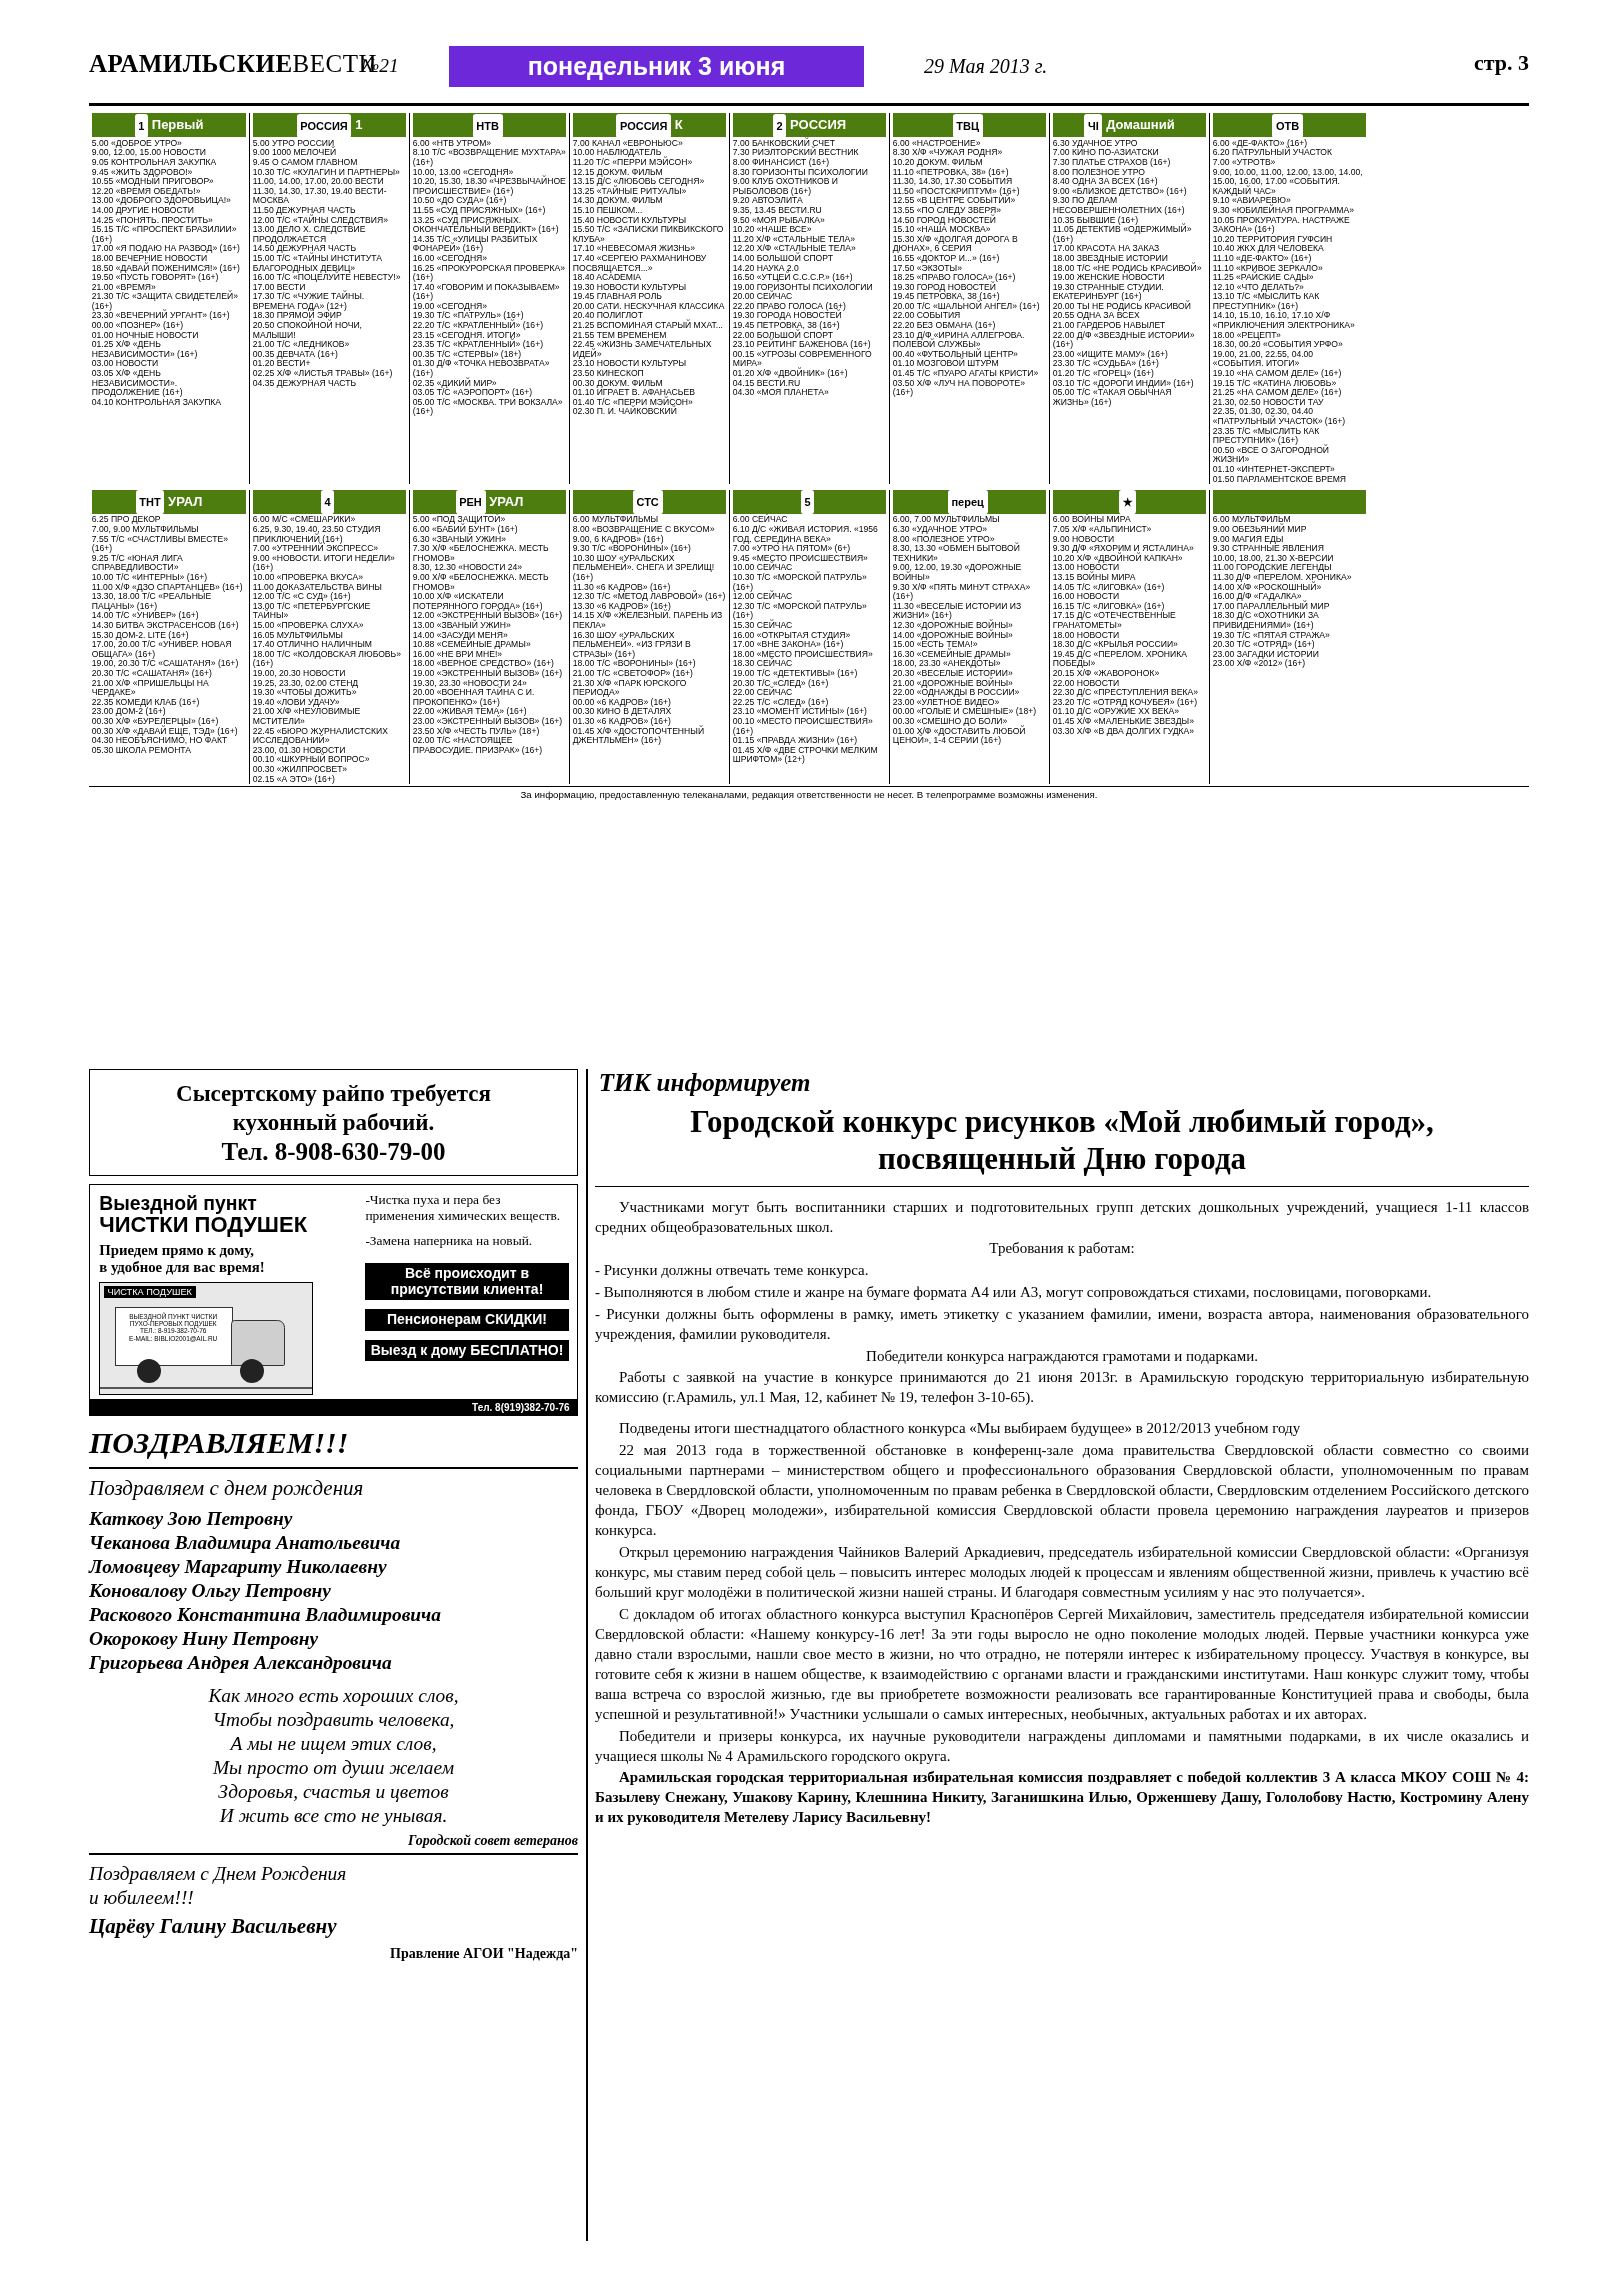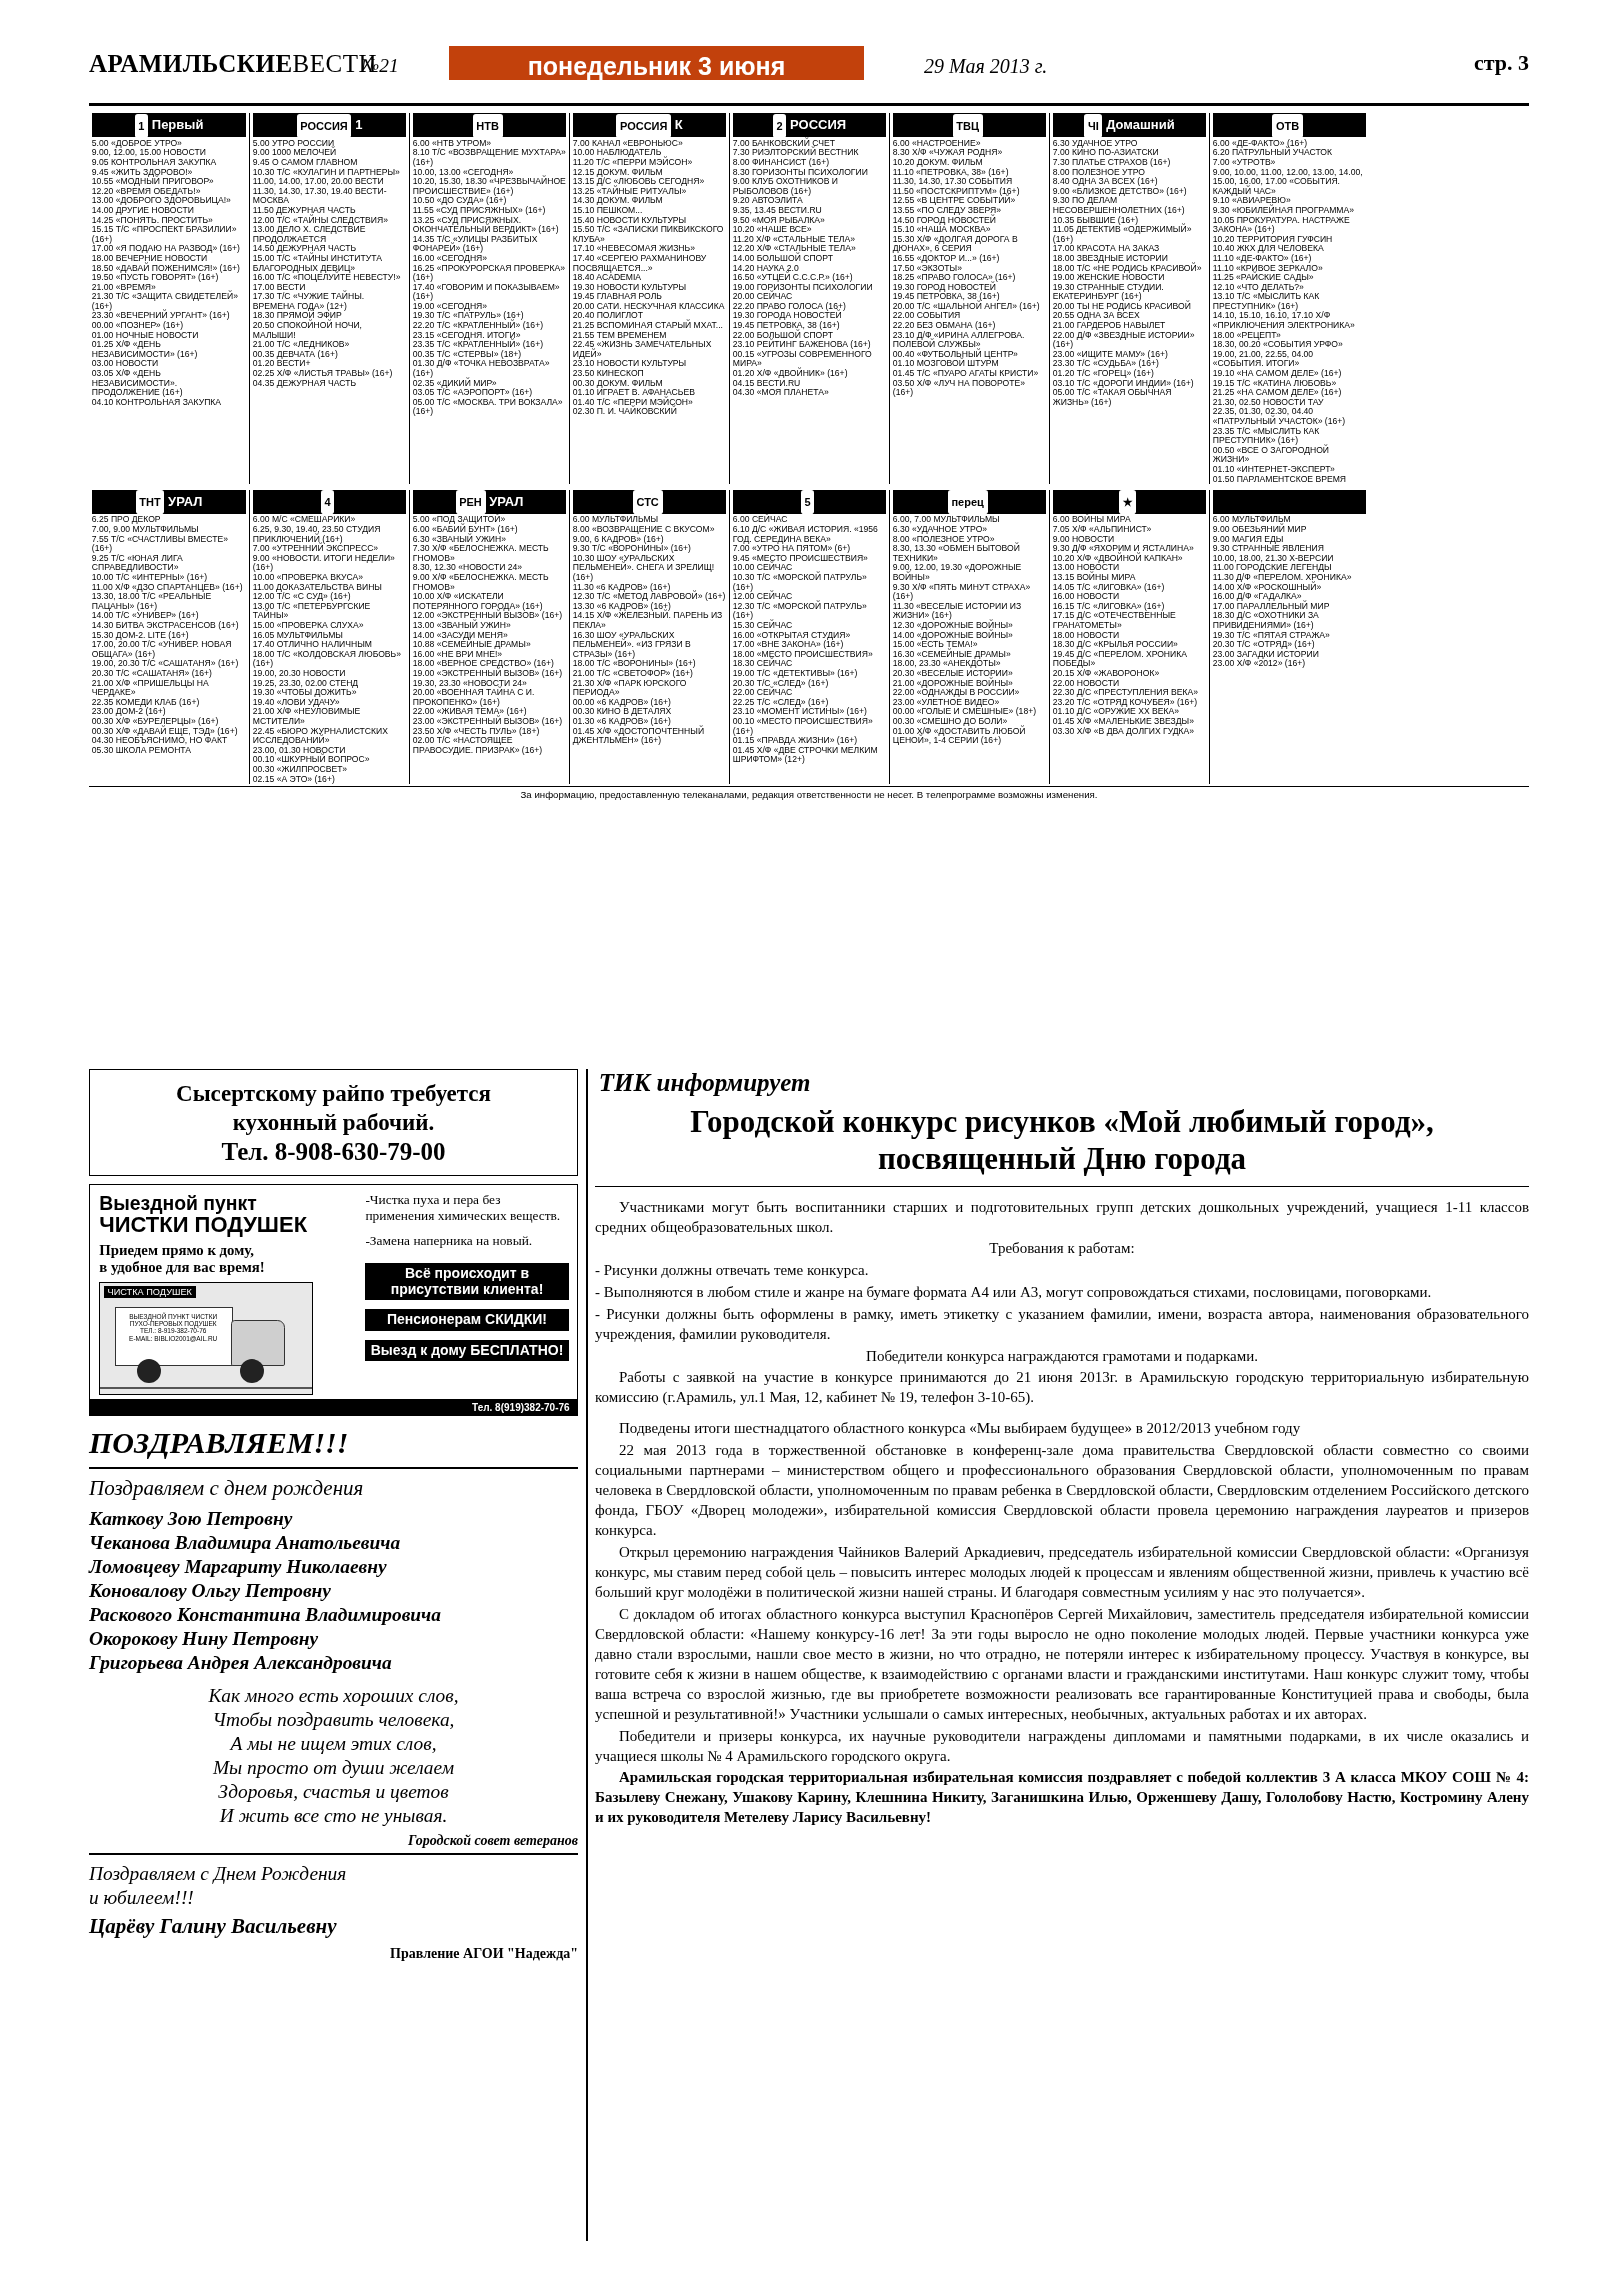"понедельник 3 июня" .mh-black { background: #c2410c -> #6d28d9; height: 34px -> 41px }
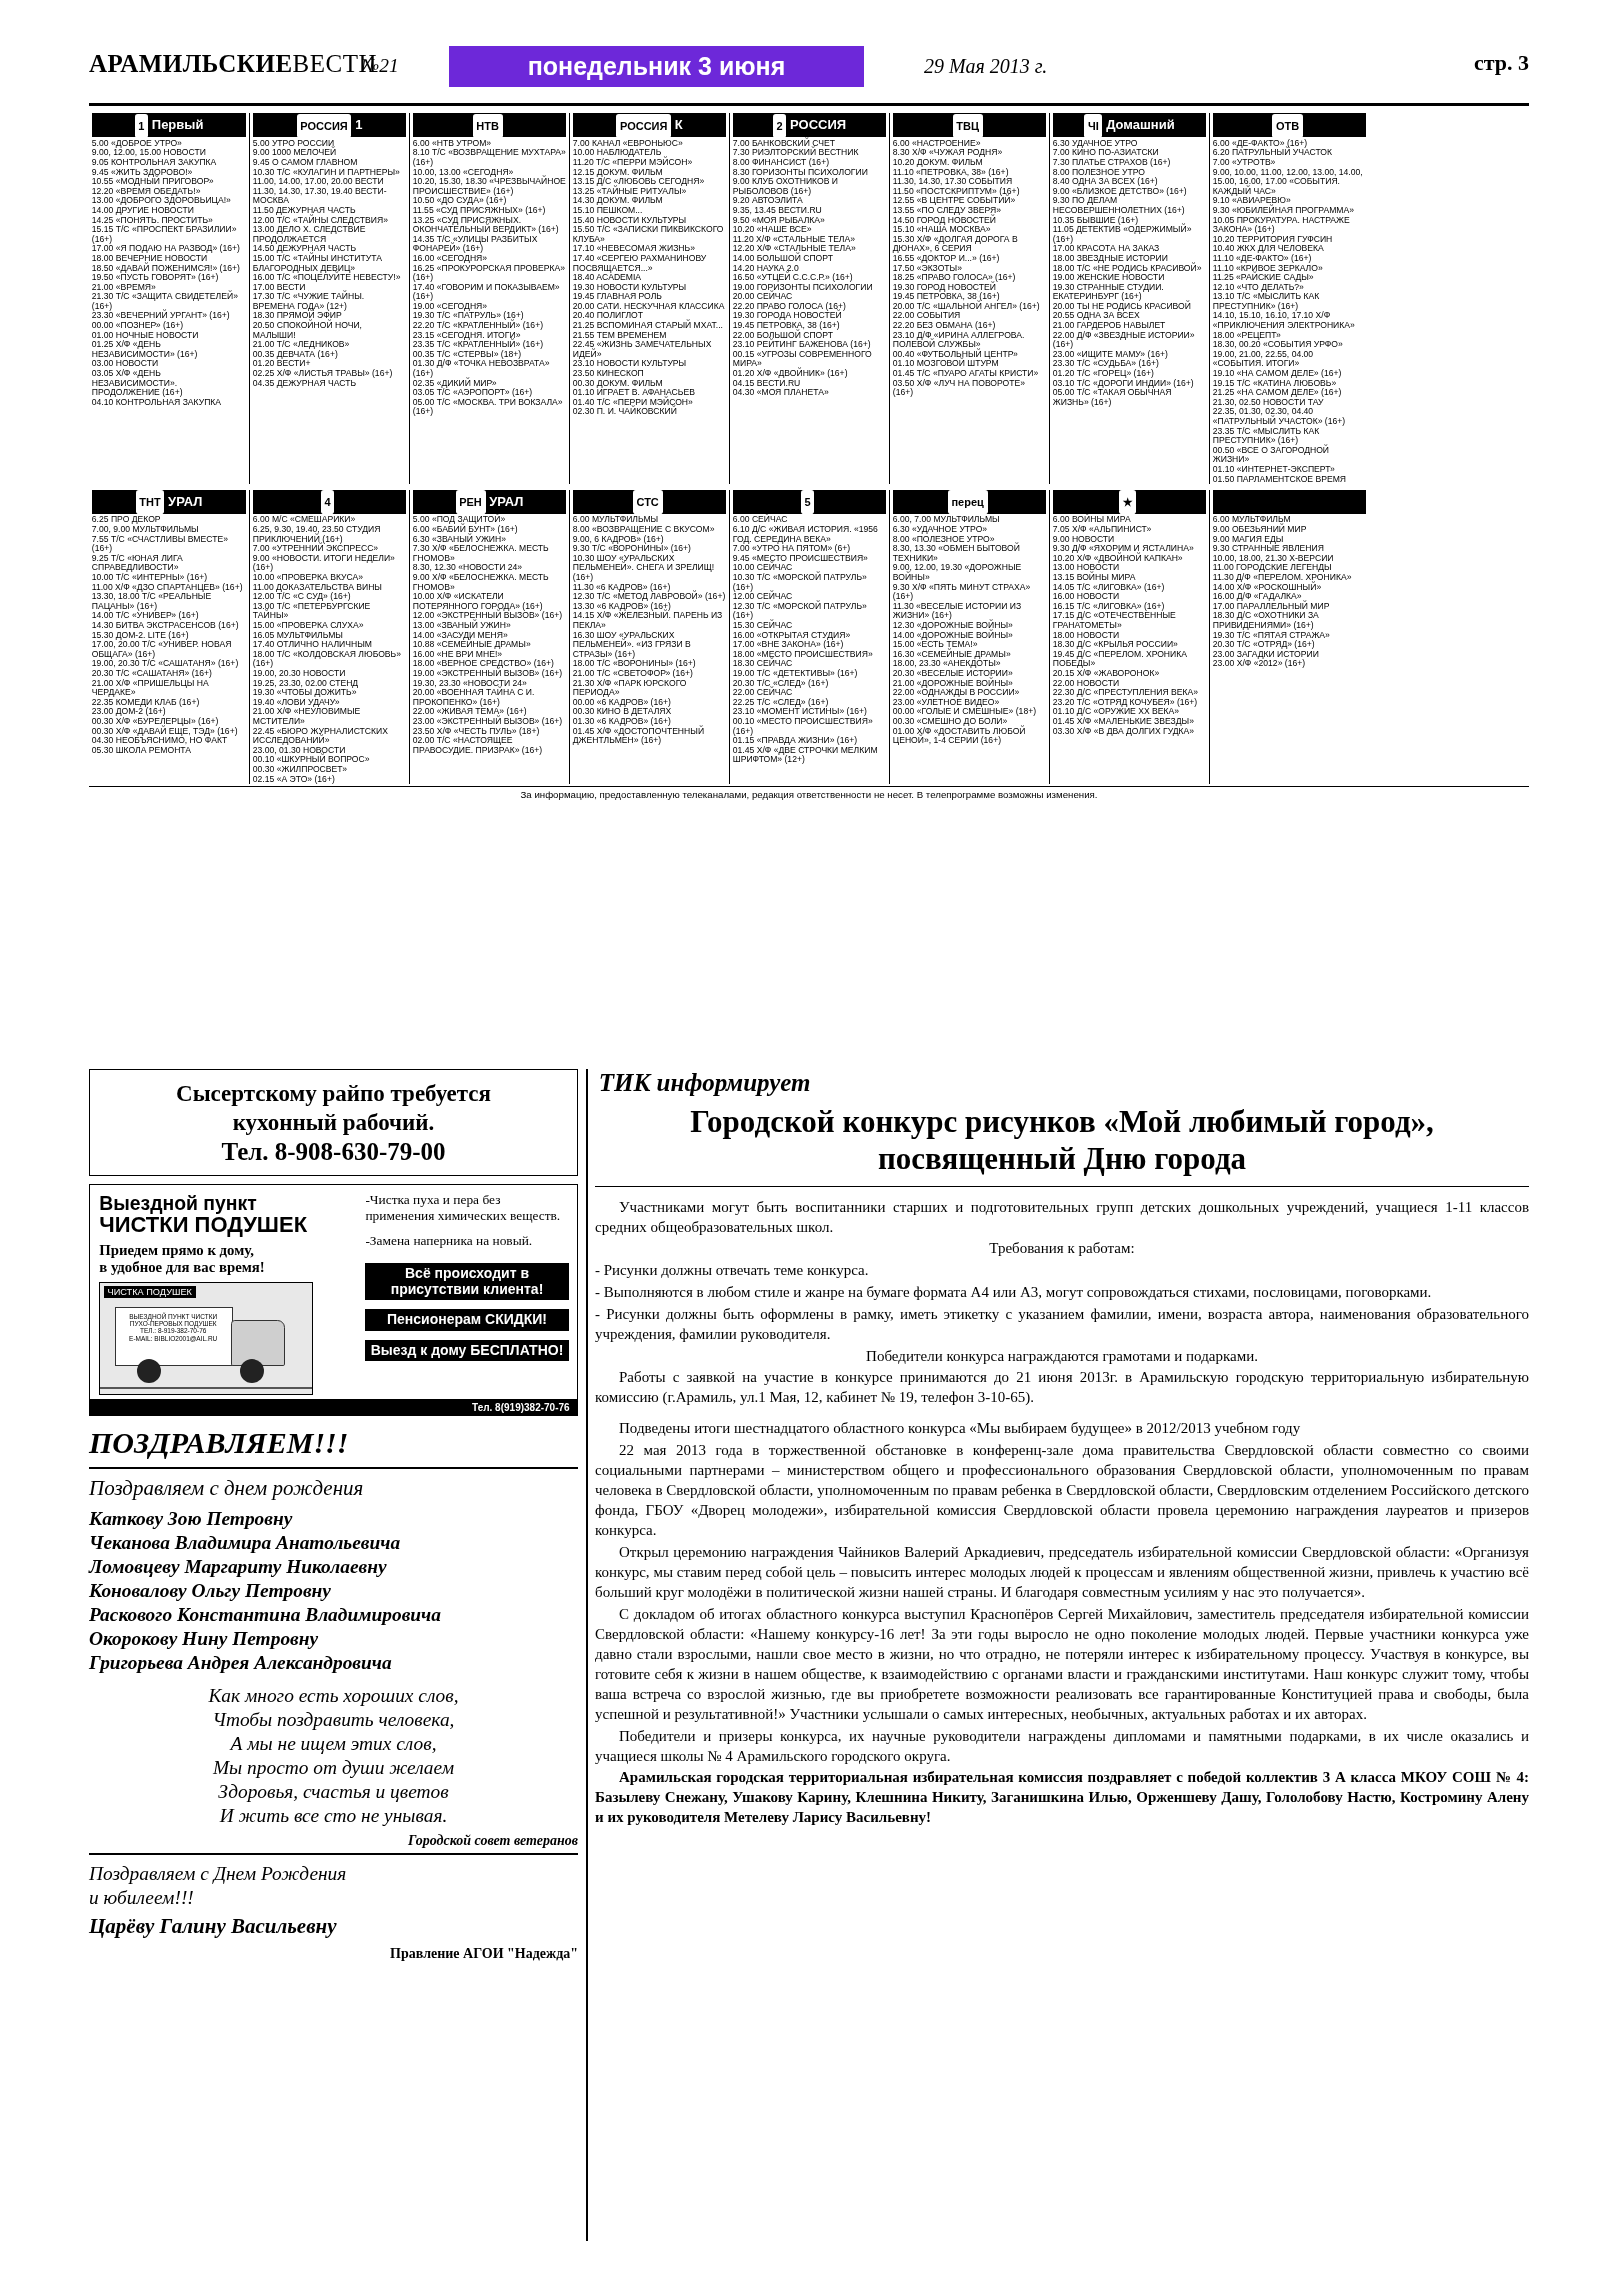"1 Первый" .chanhead { background: #000000 -> #4d7c0f }
